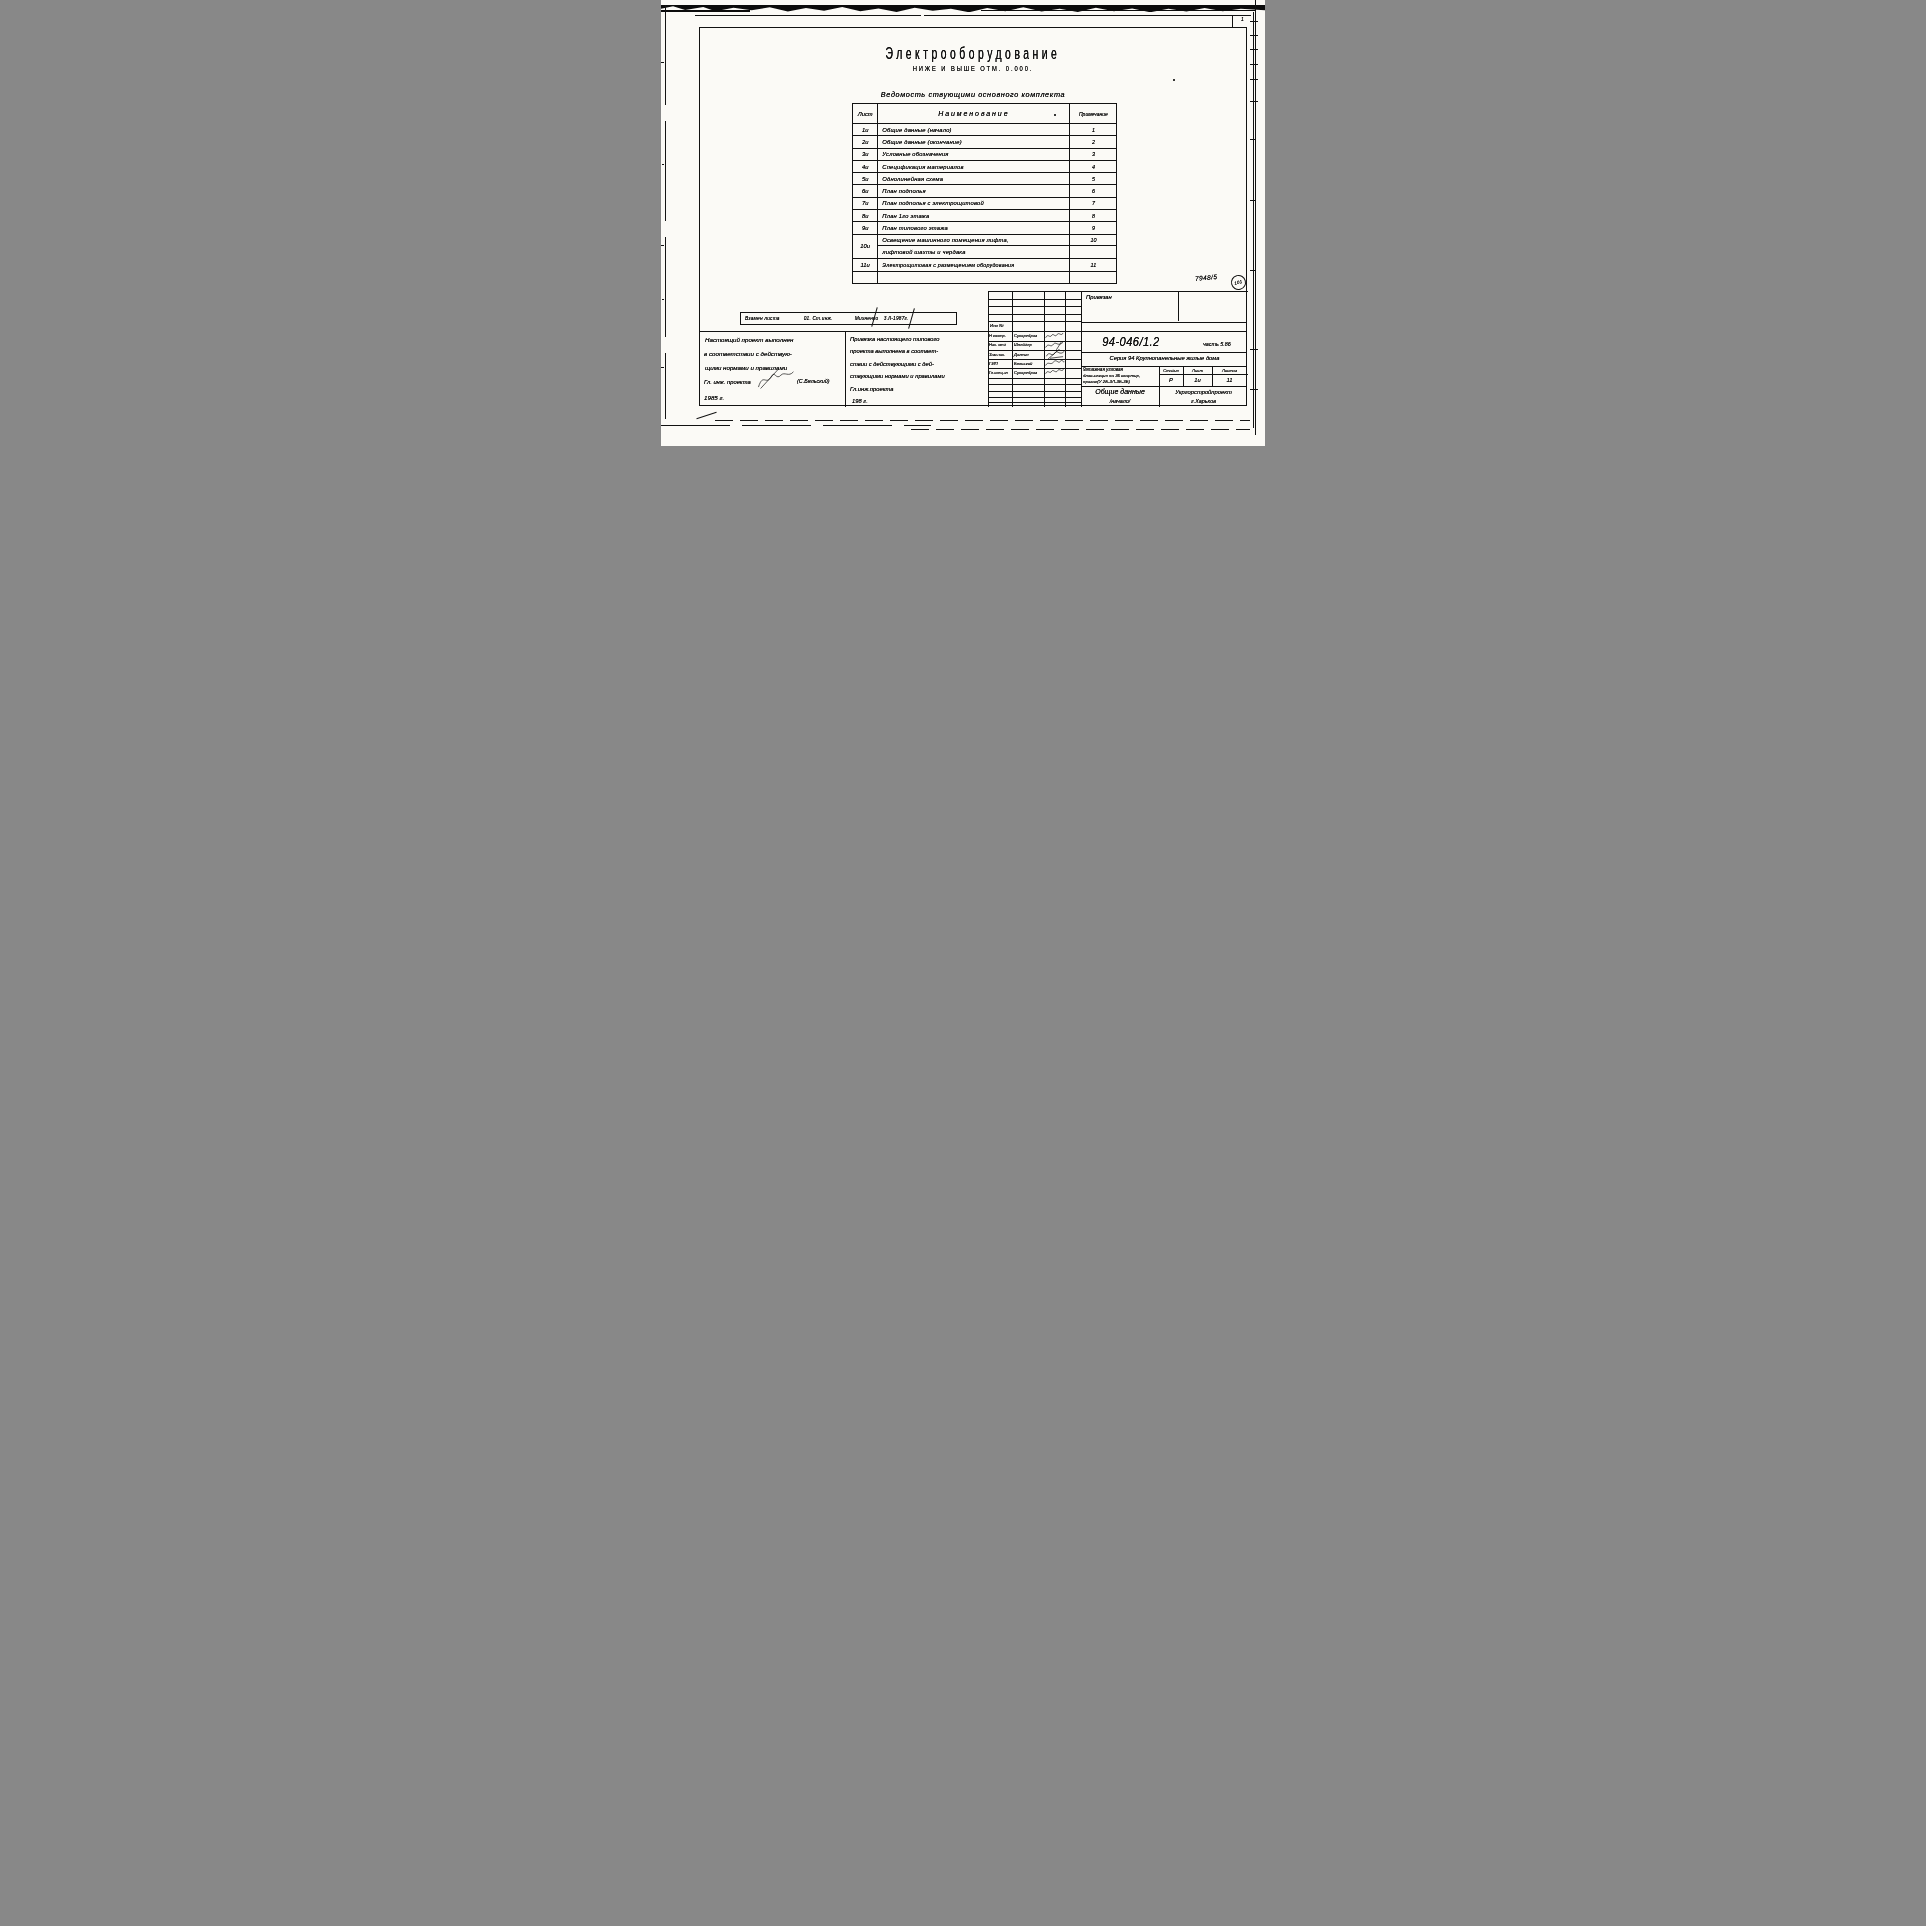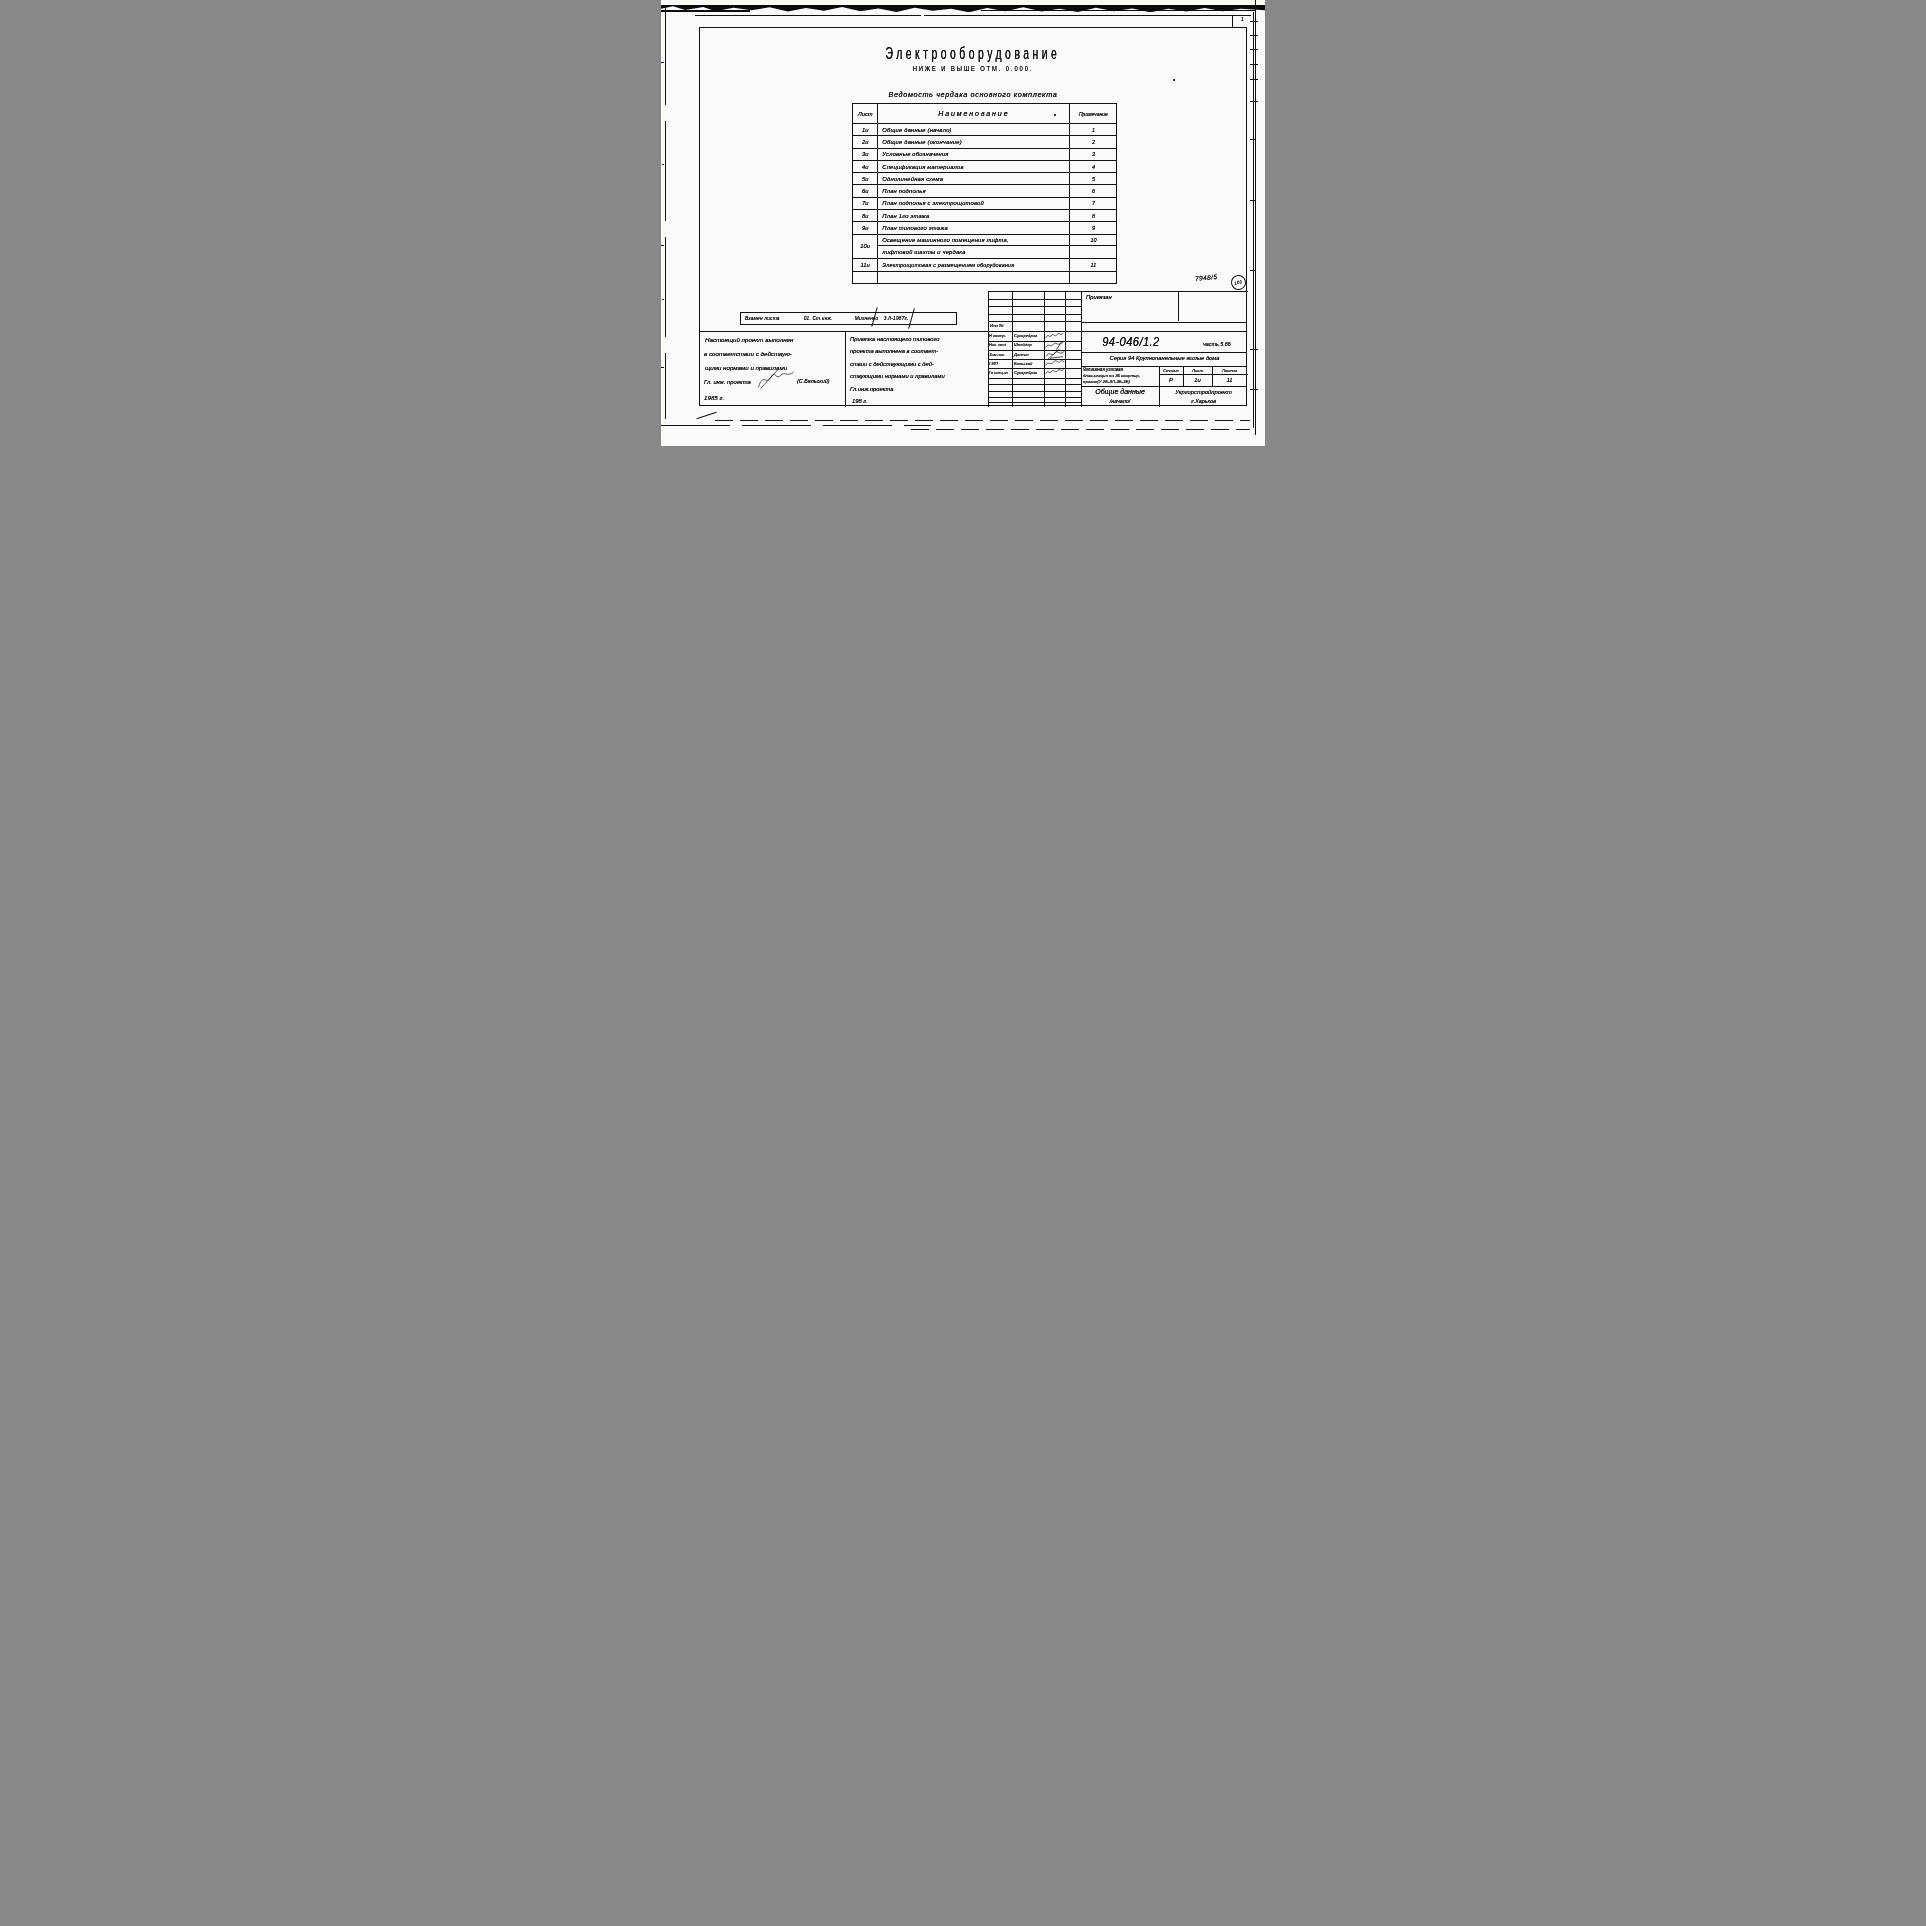"Ведомость чердака основного комплекта" div.abs { text: чердака -> ствующими }
